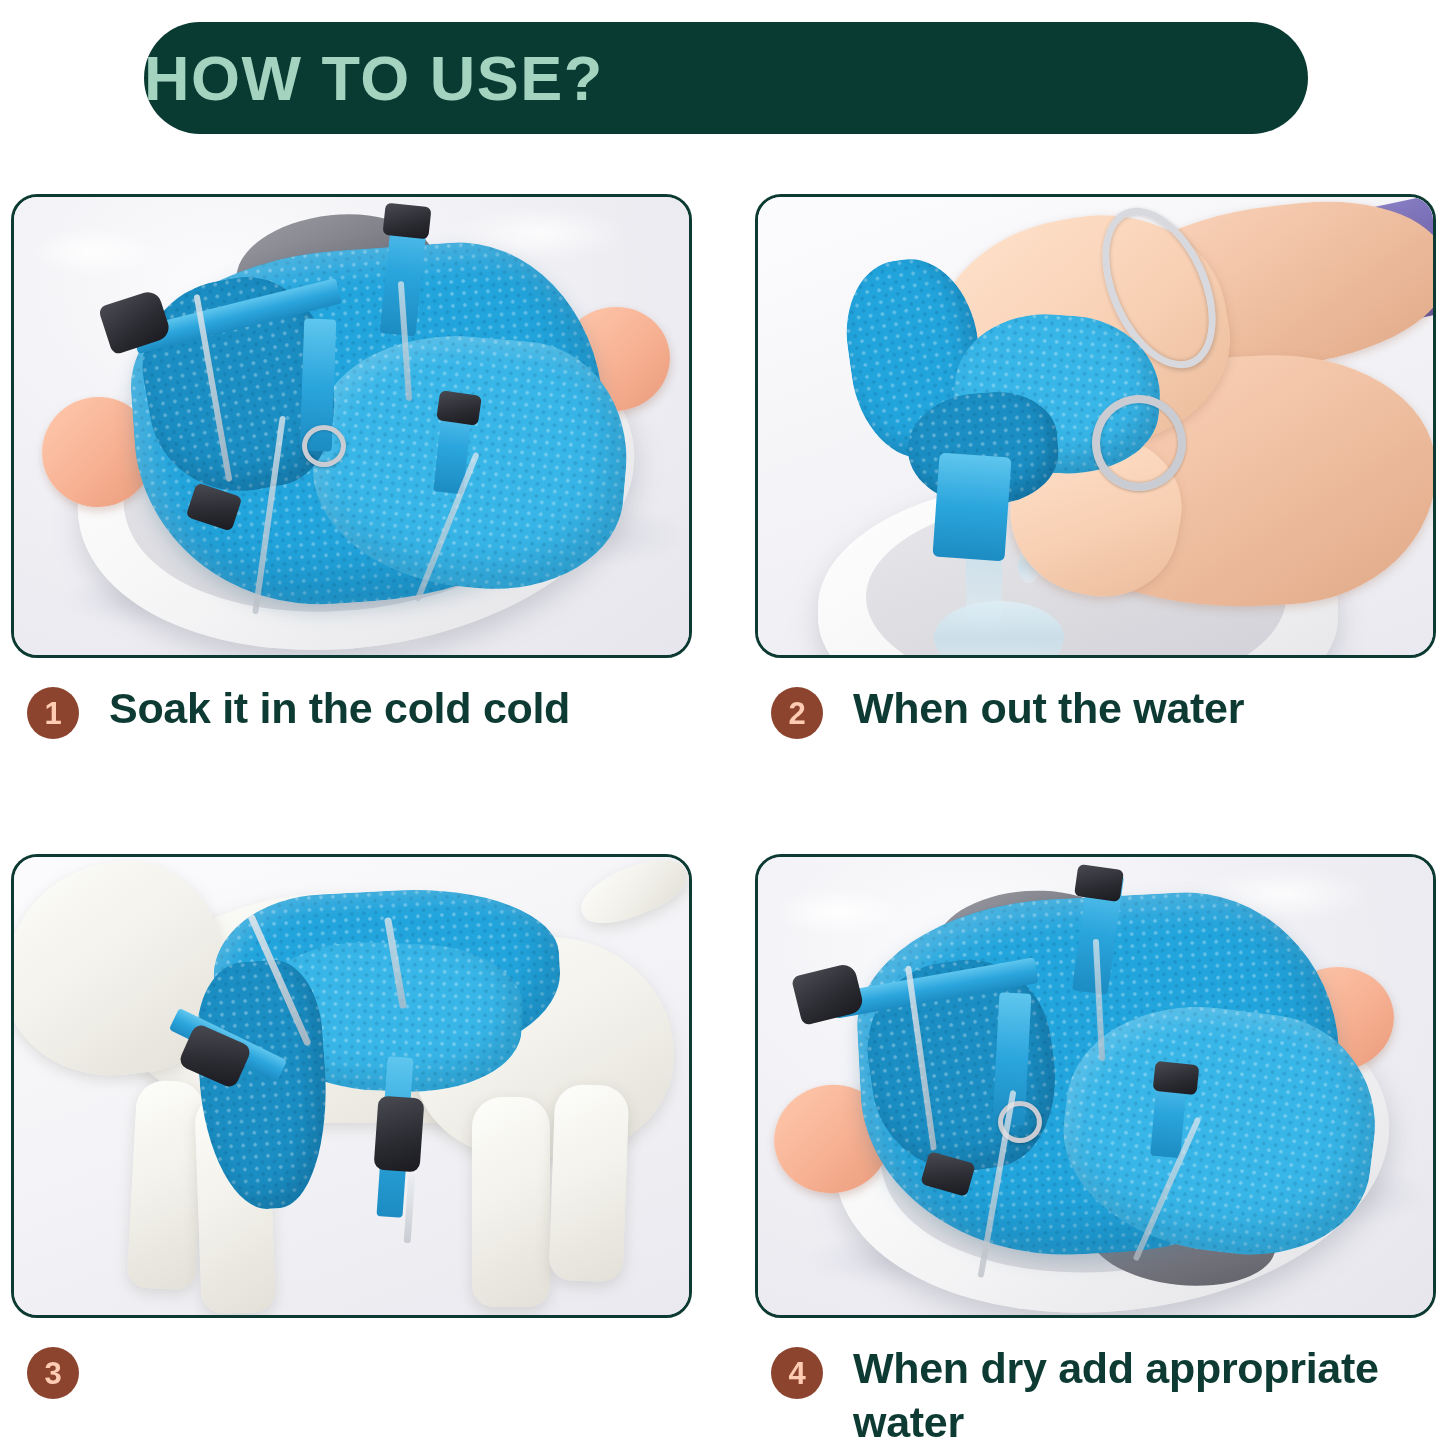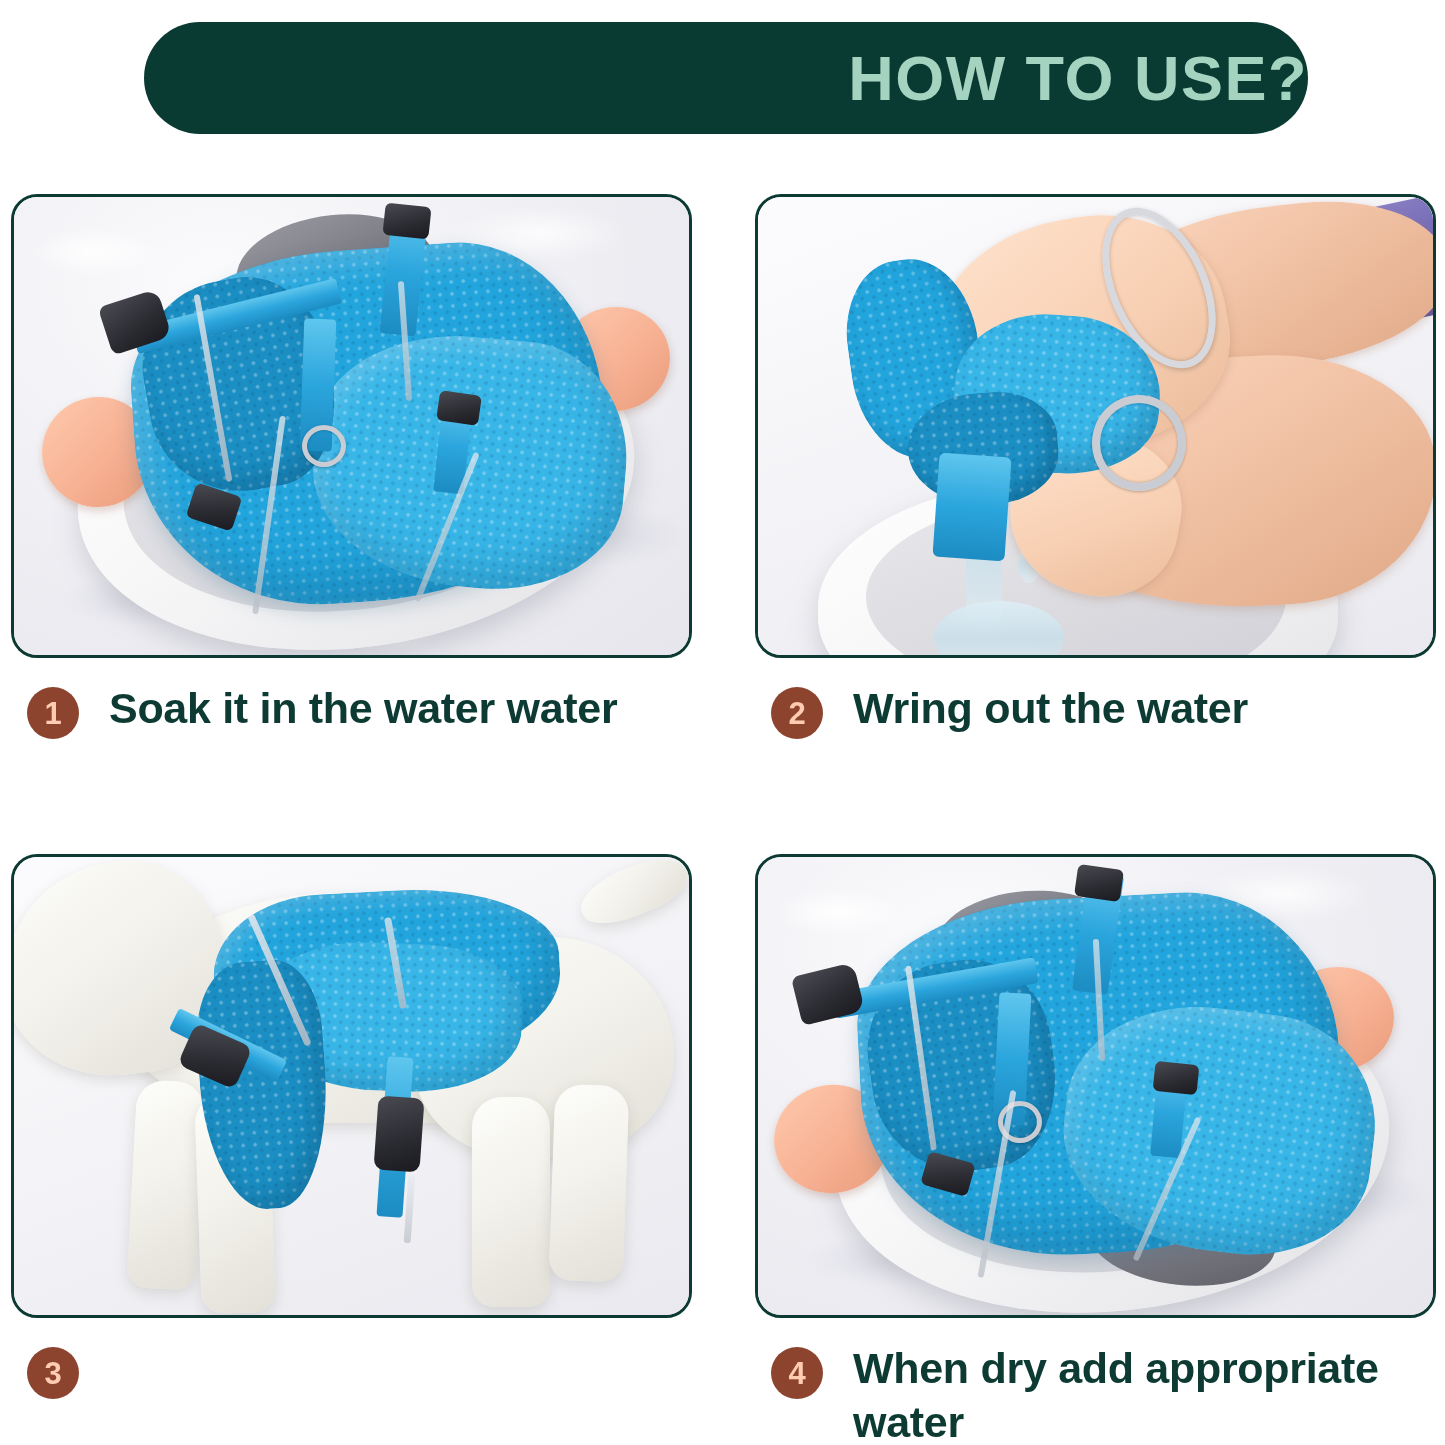"HOW TO USE?" .header-banner { justify-content: flex-end -> flex-start }
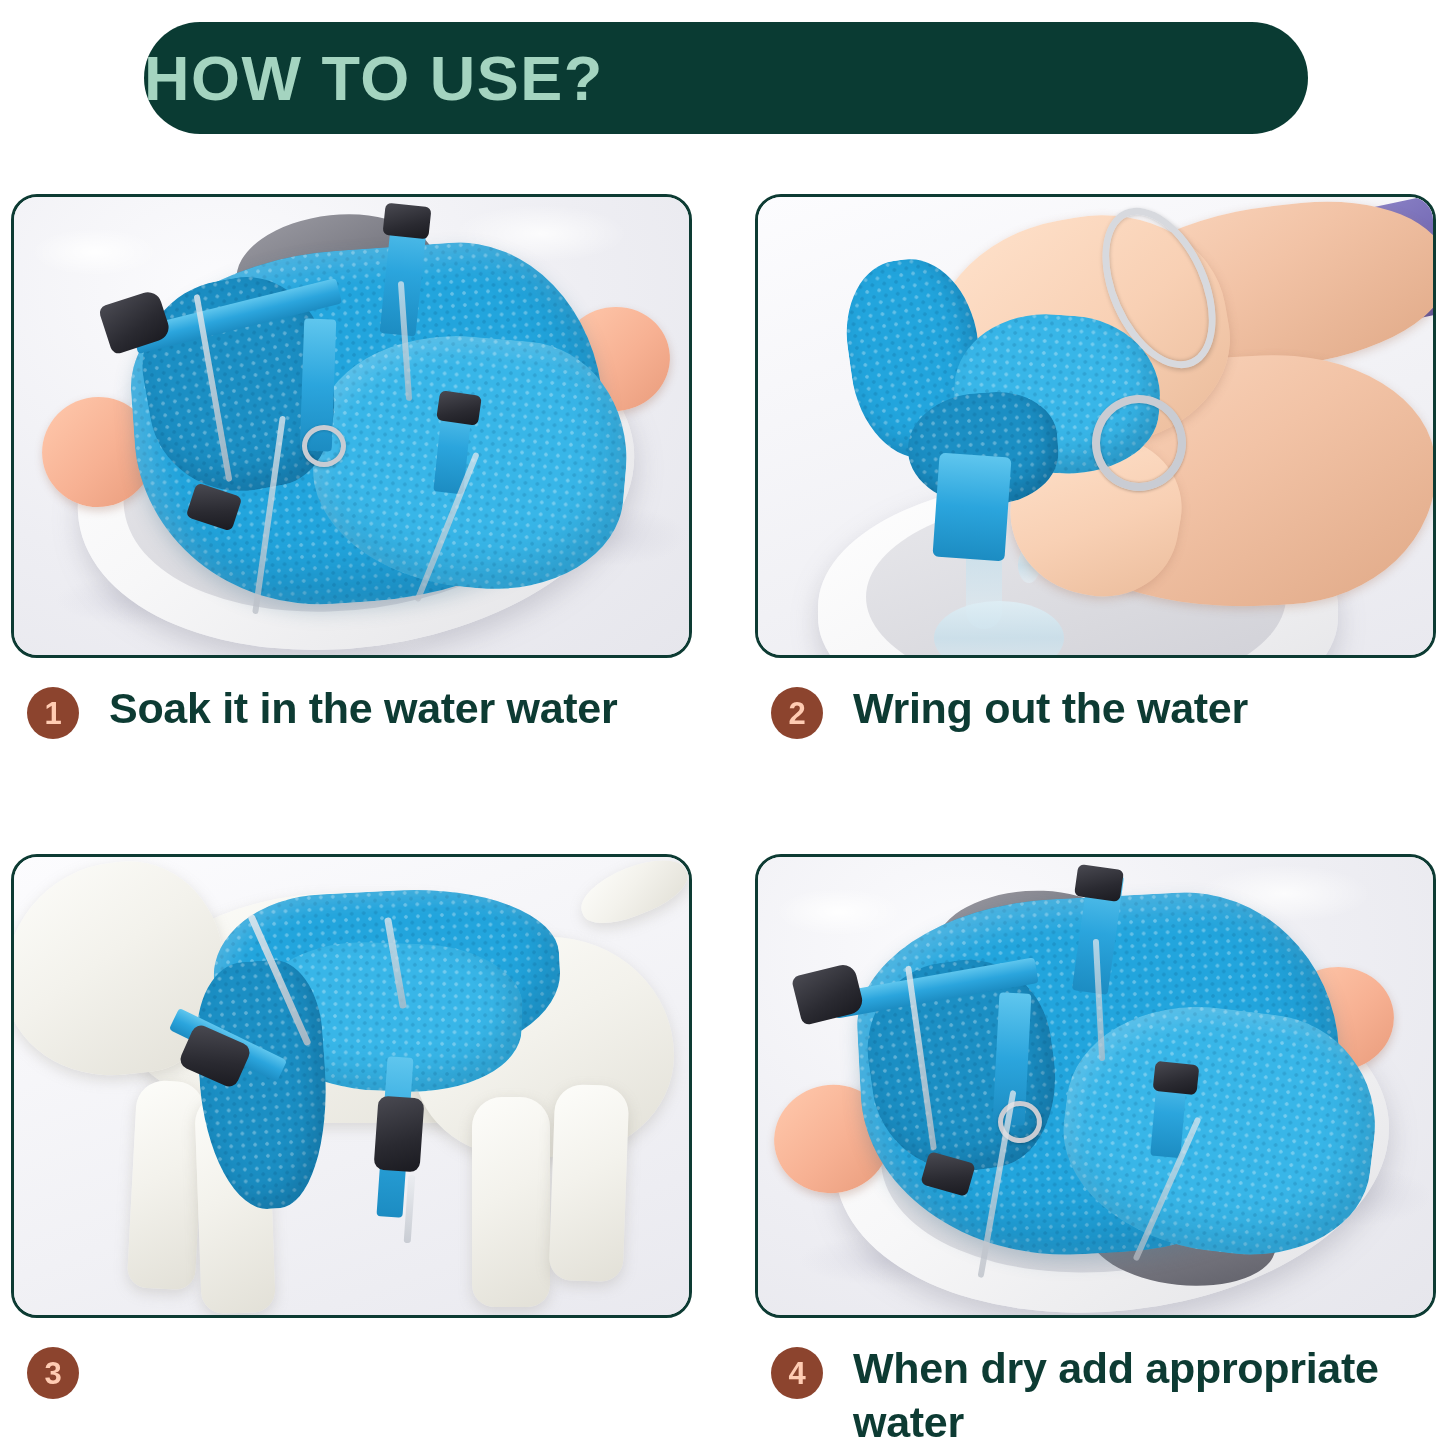"Soak it in the water" div.step-text { text: water water -> cold cold }
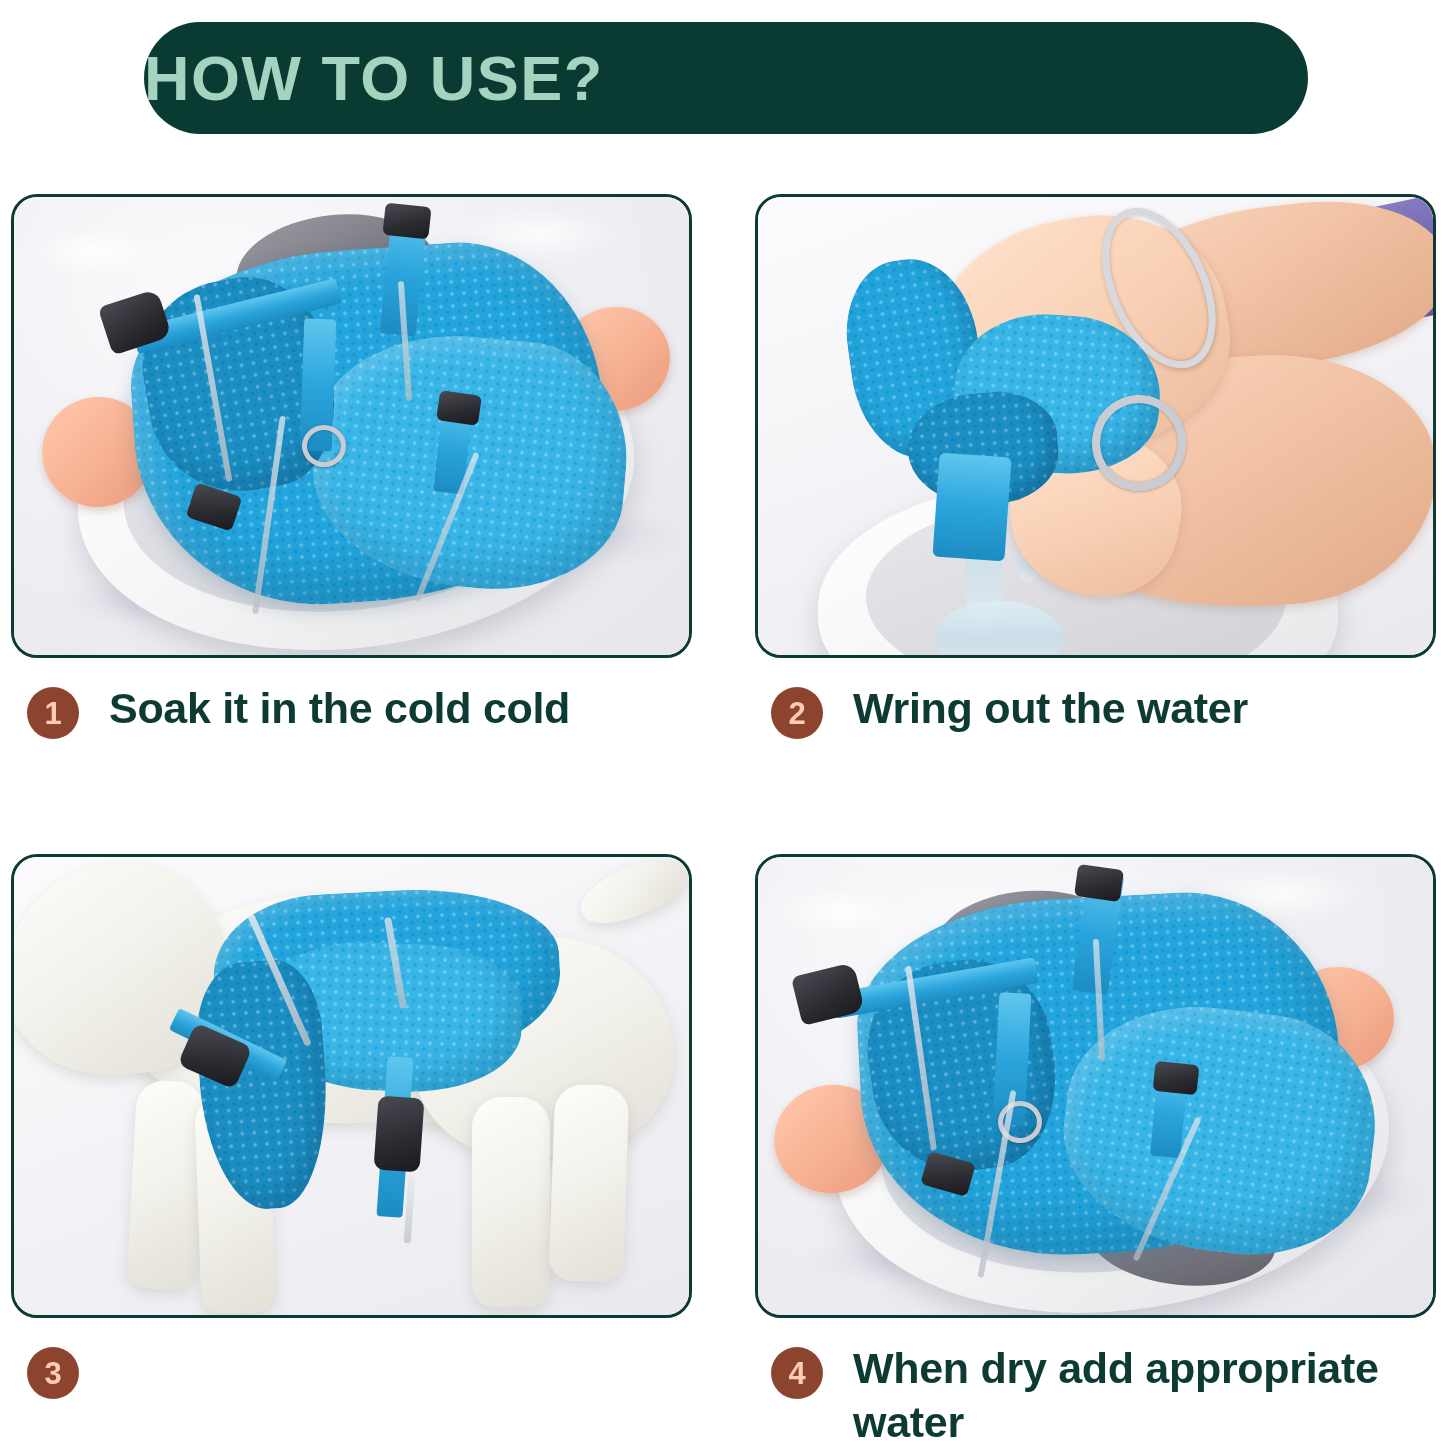"Wring out the water" div.step-text { text: Wring -> When }
